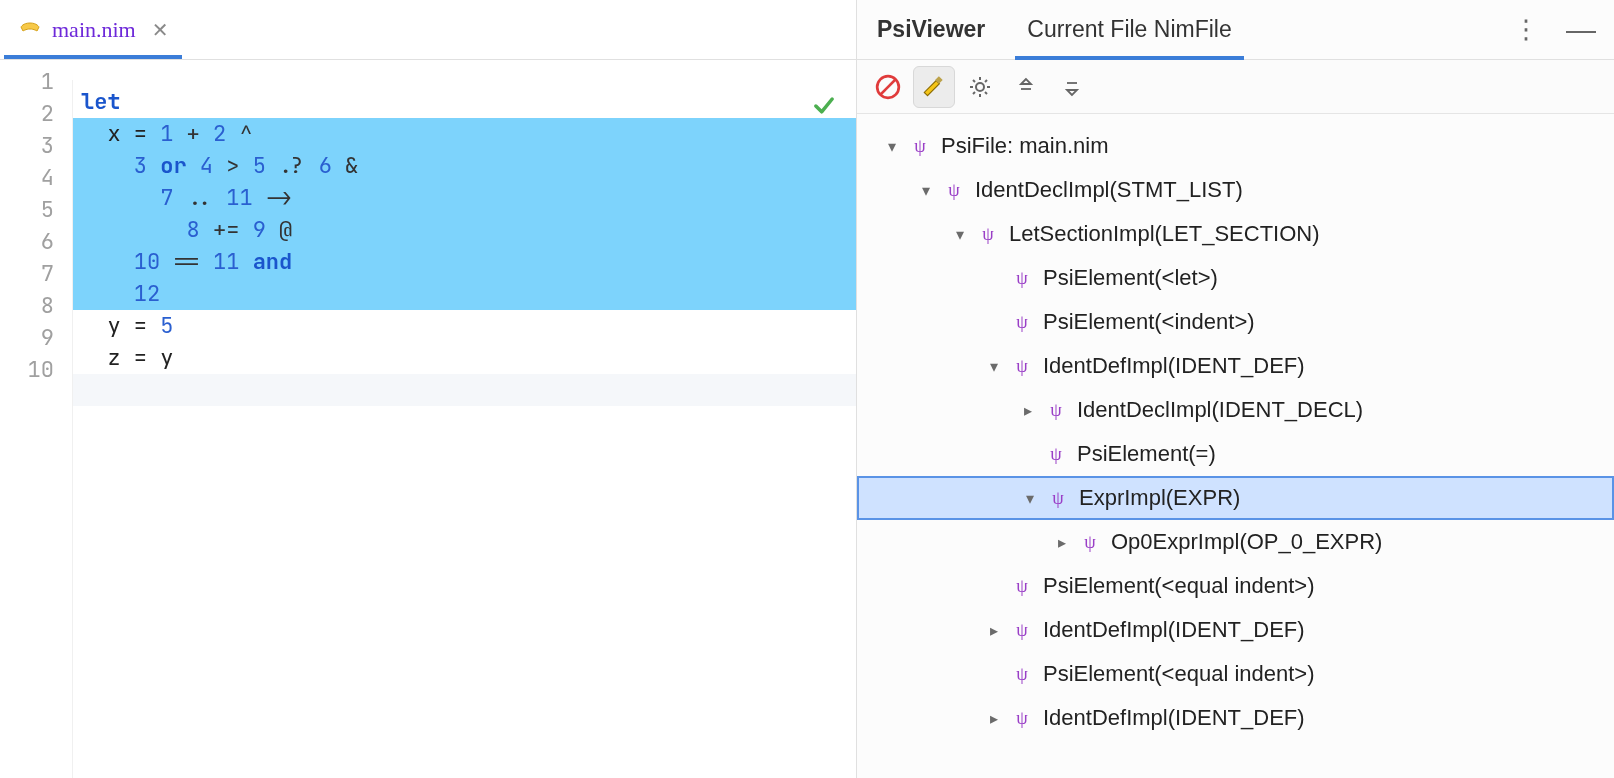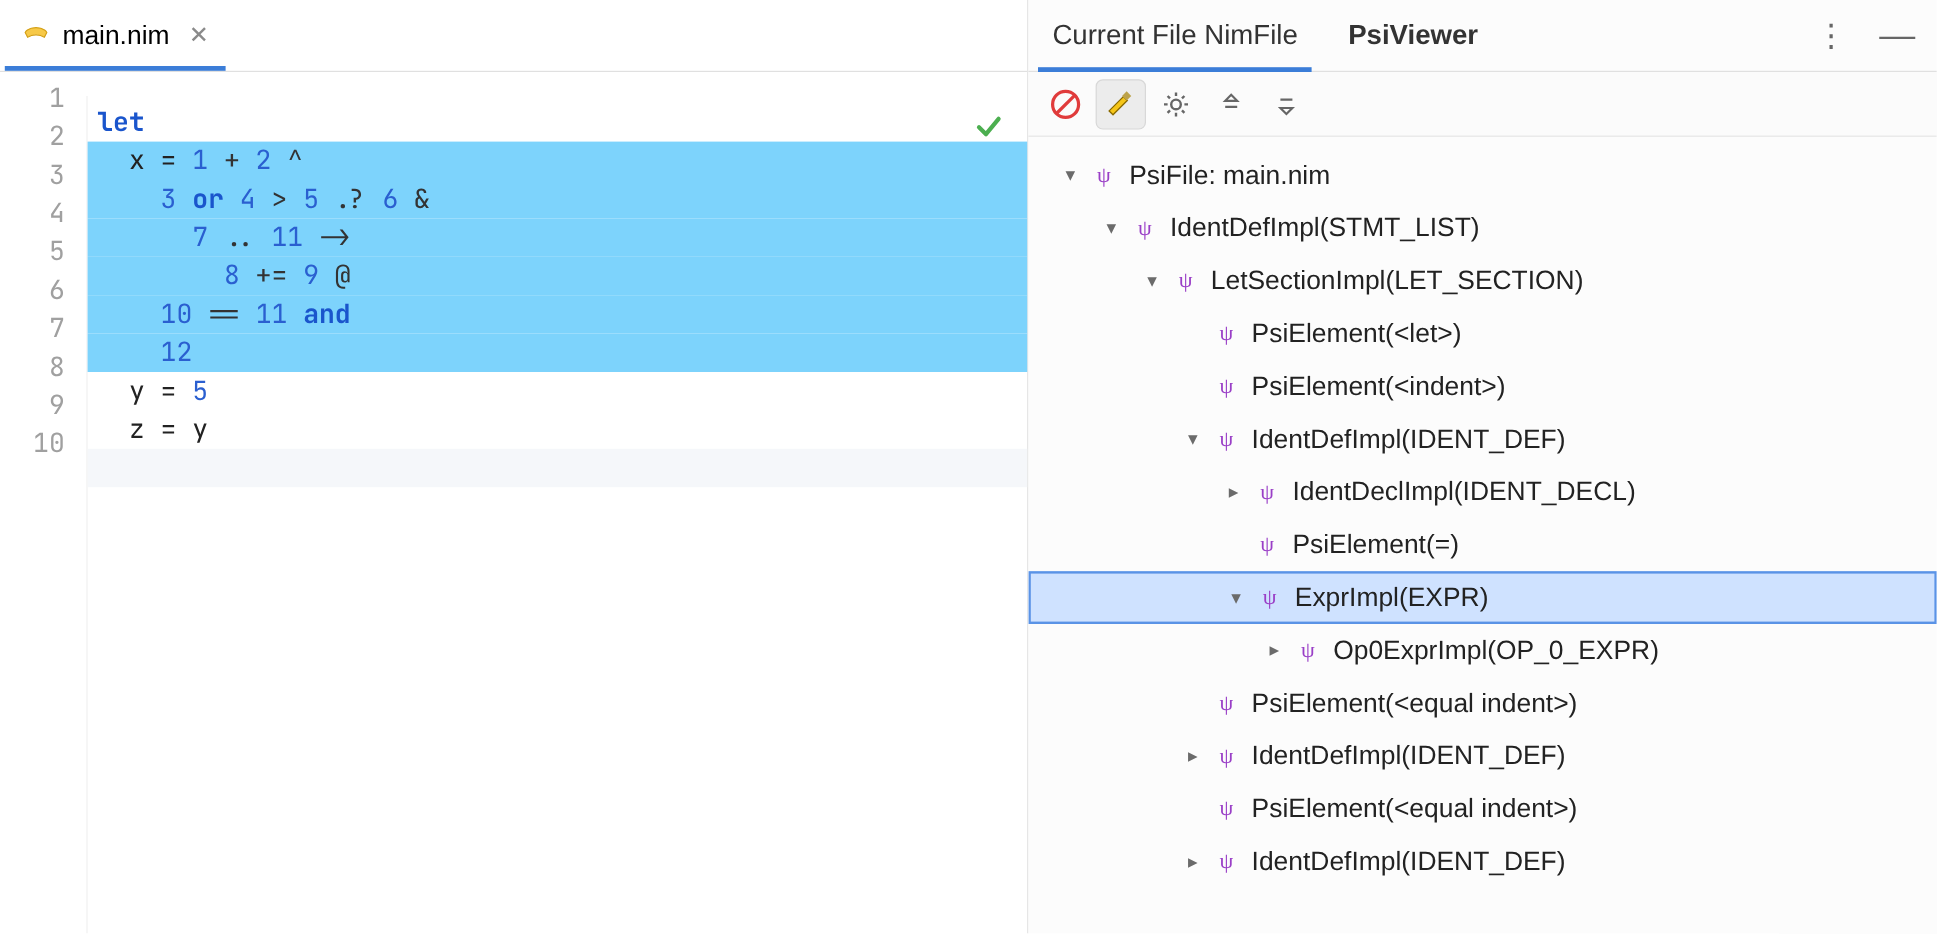"main.nim" .file-name { color: #000000 -> #6d28d9; font-family: none -> Liberation Serif, serif }
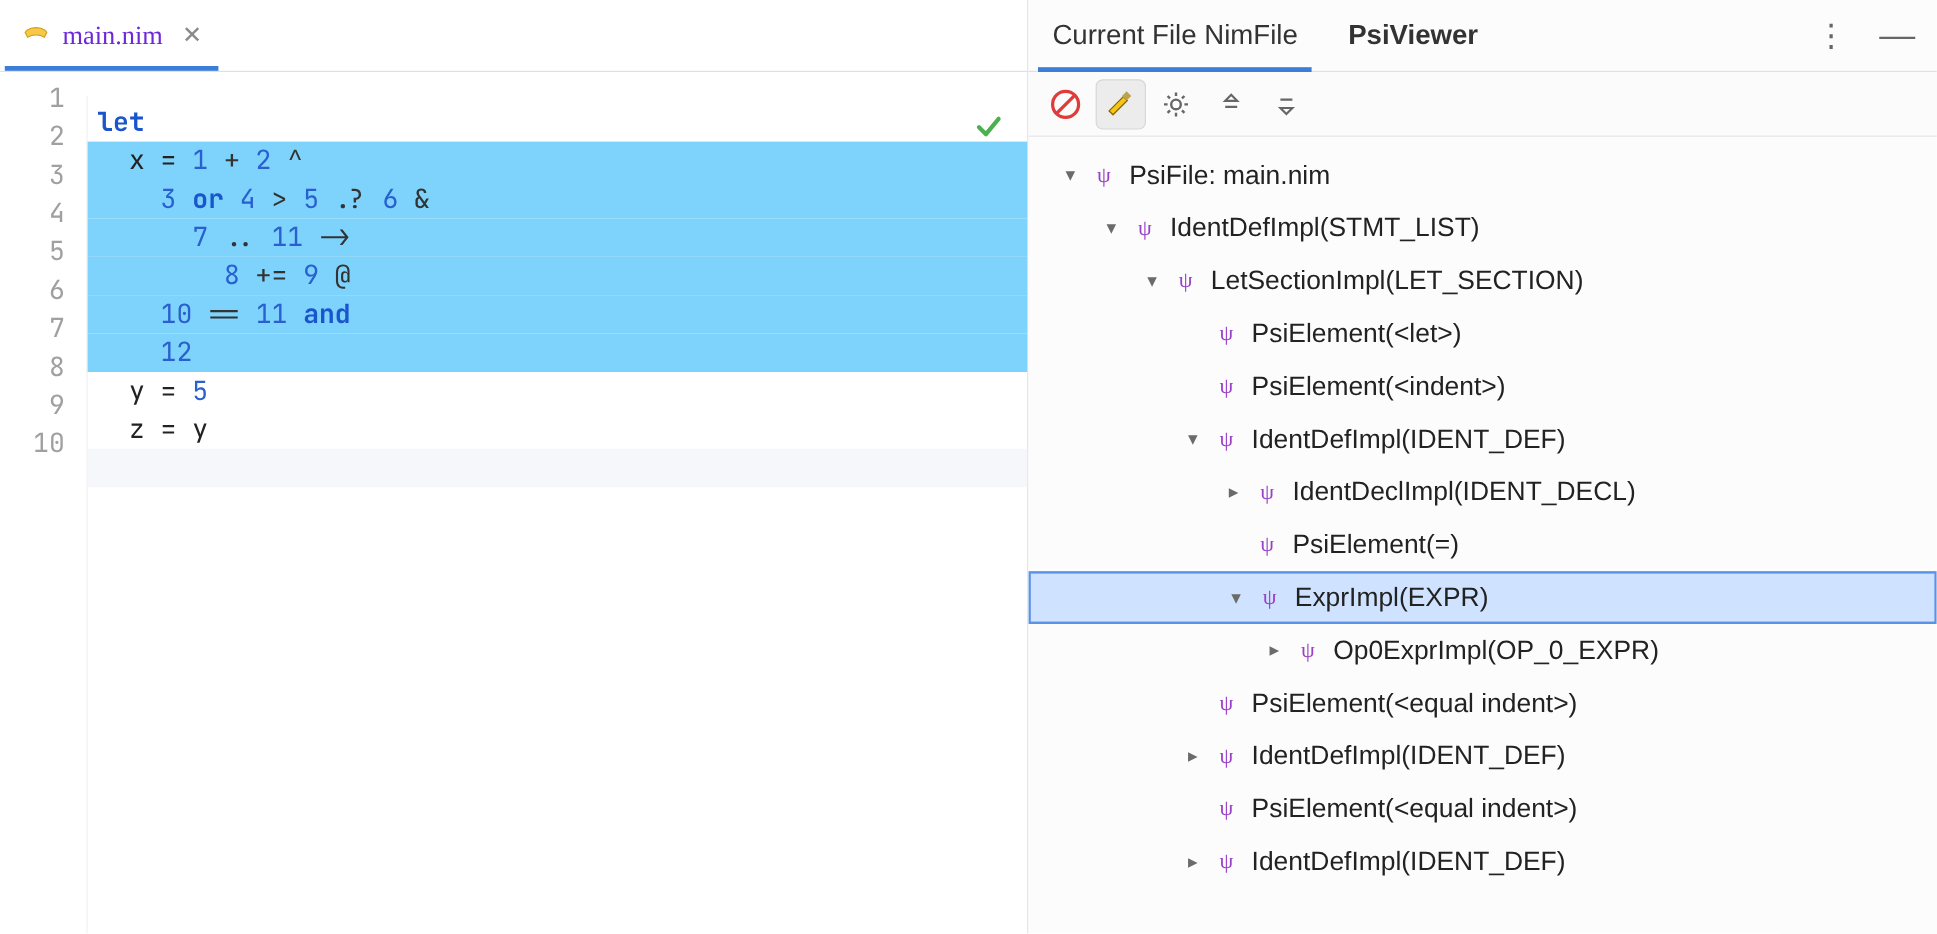"Current File NimFile" div.side-tab { order: before "PsiViewer" -> after "PsiViewer" }
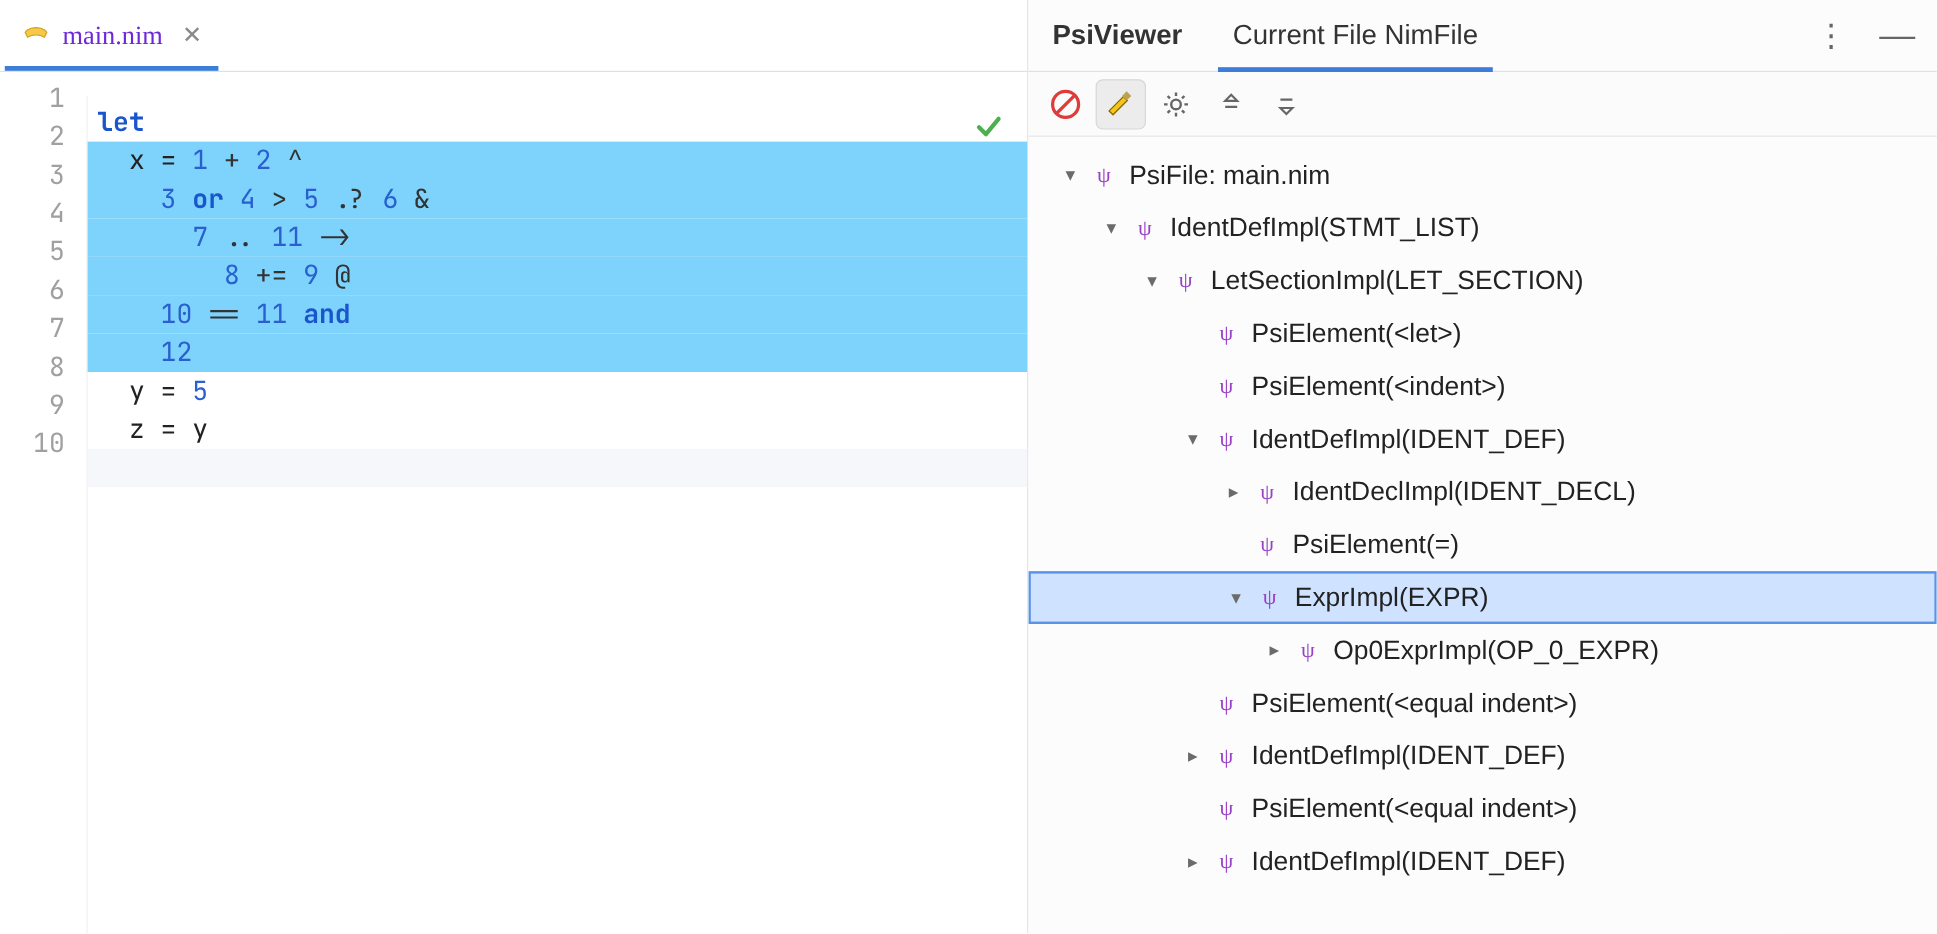"IdentDefImpl(STMT_LIST)" span.tlabel { text: IdentDefImpl -> IdentDeclImpl }
